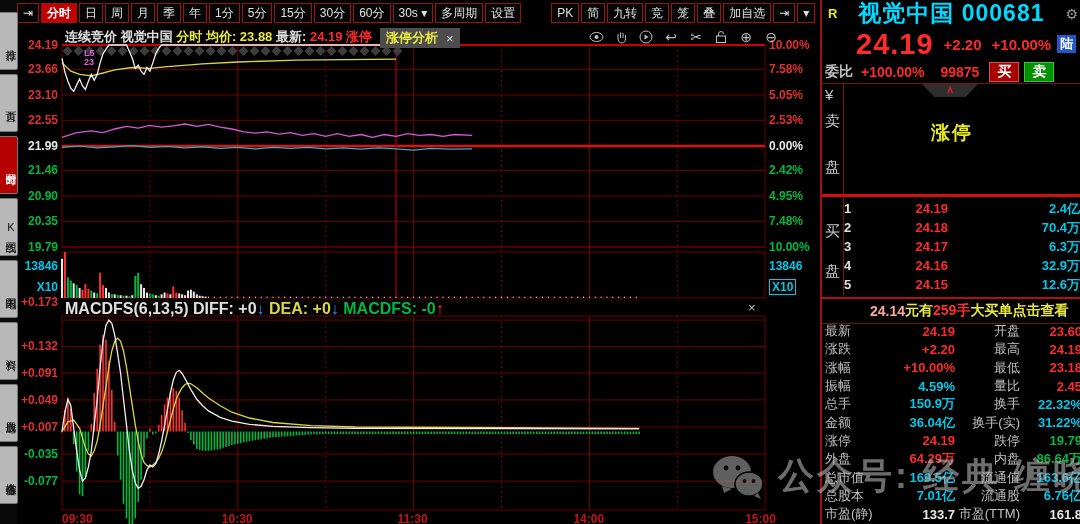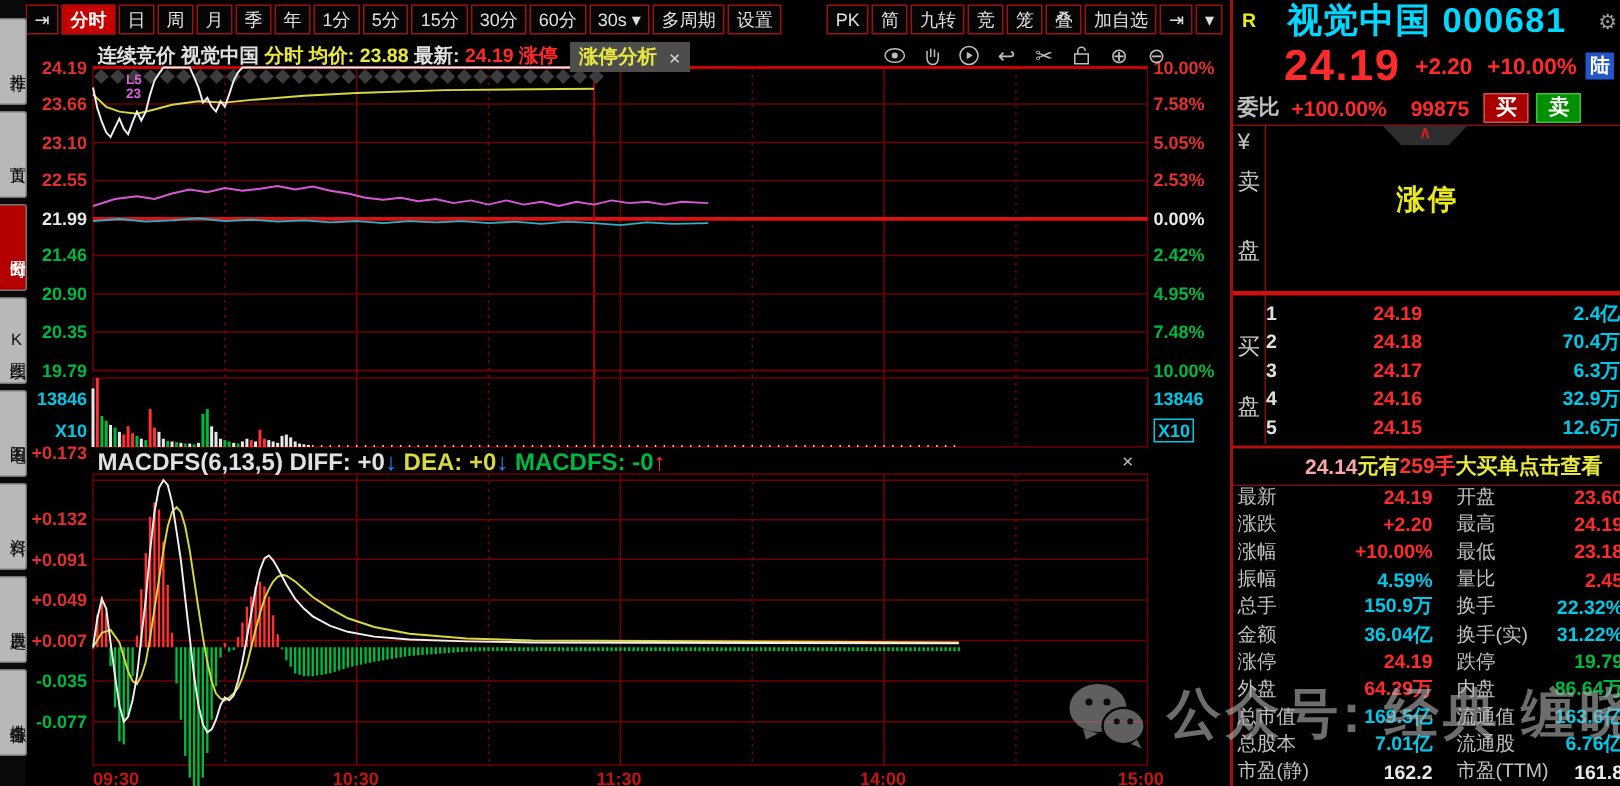"开盘" .d-lab2 { padding-left: 16px -> 1px; text-align: none -> right }
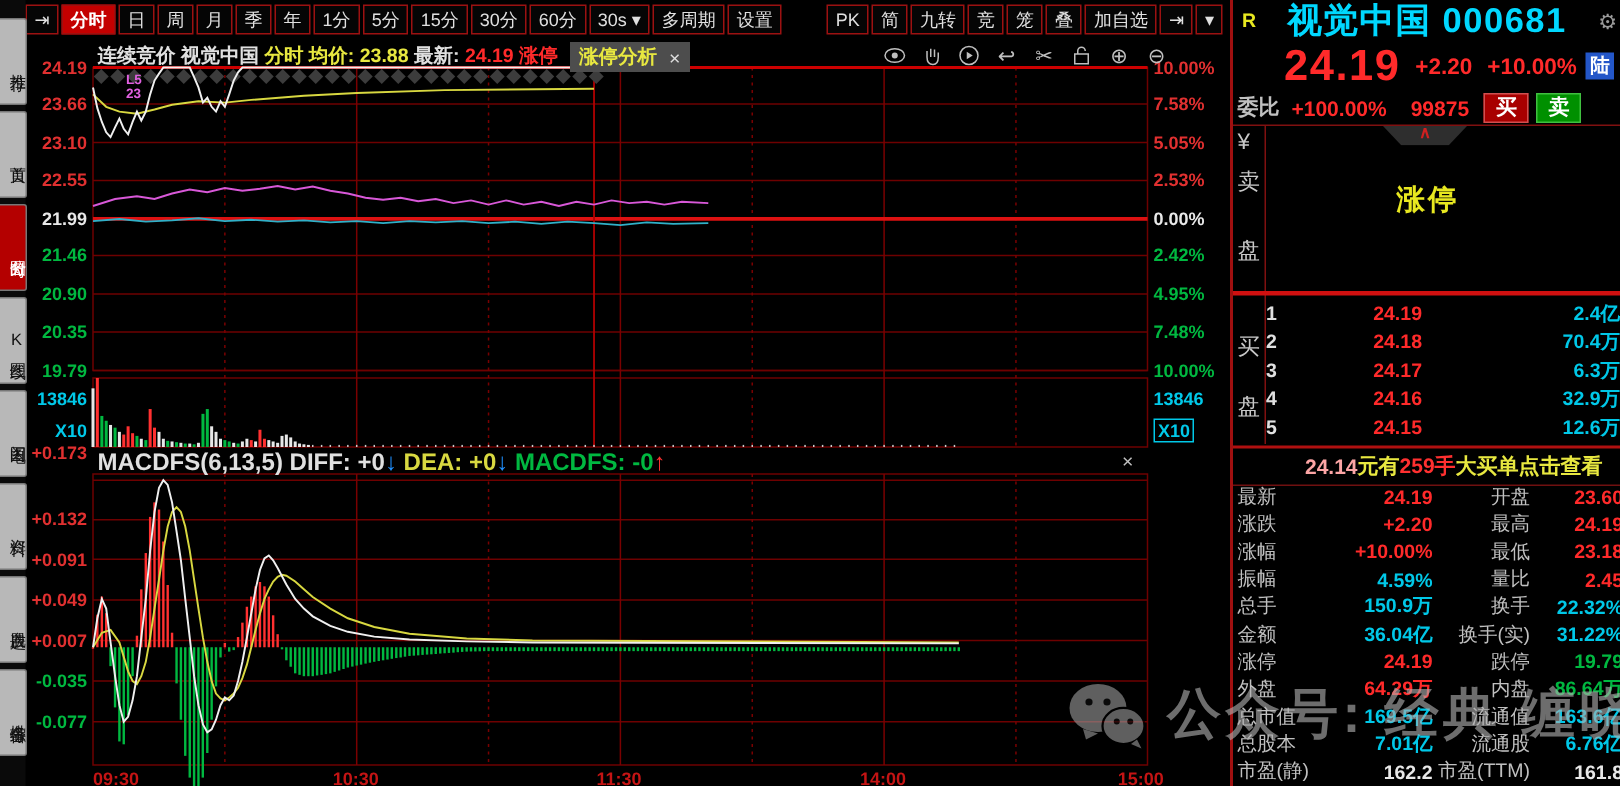"162.2" span.d-val { text: 162.2 -> 133.7 }
